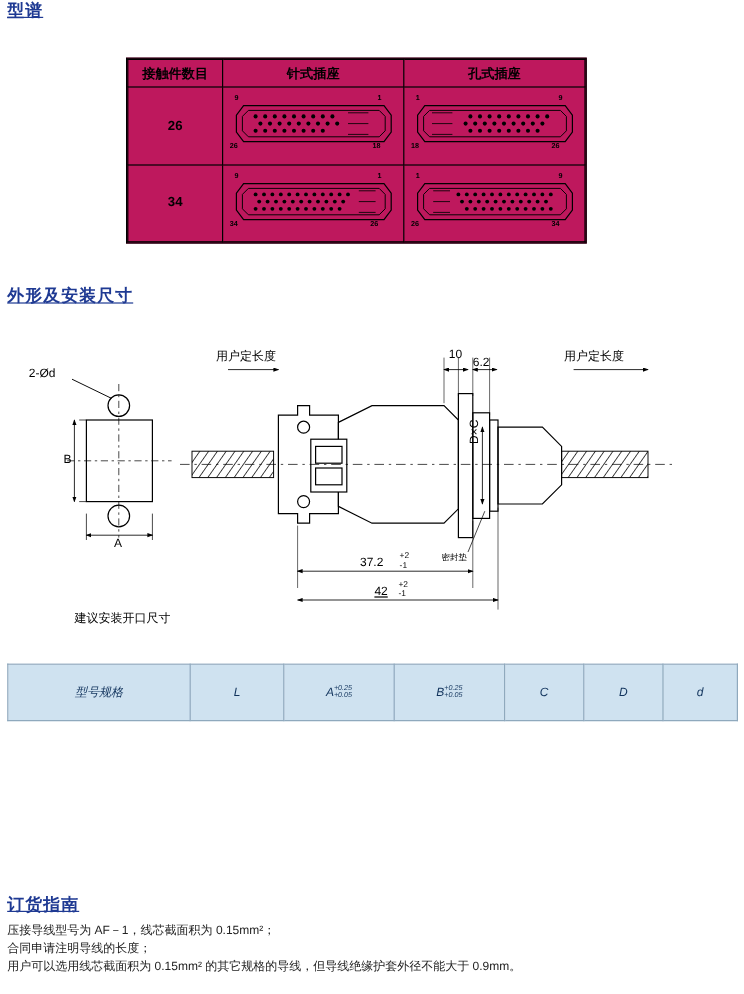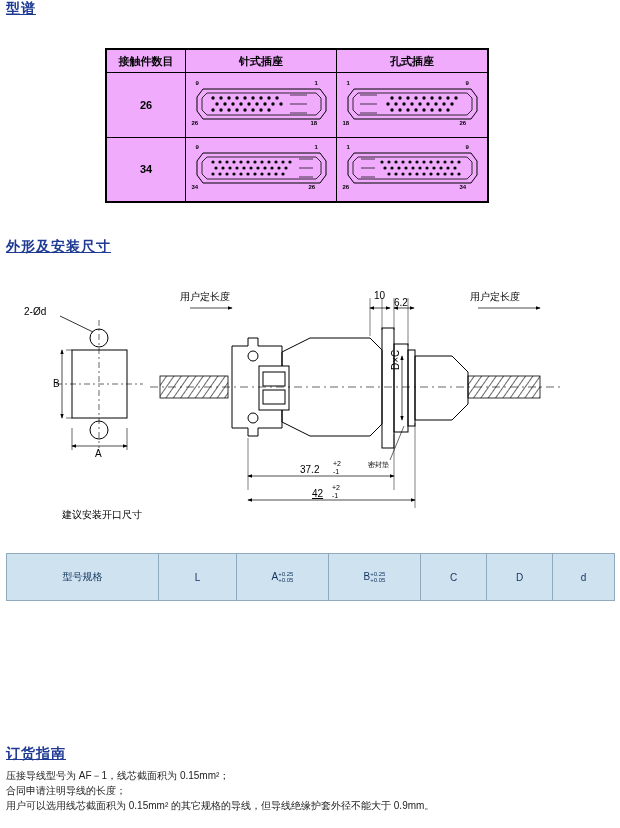"接触件数目" .spec-wrap { background: #f0abfc -> #be185d }
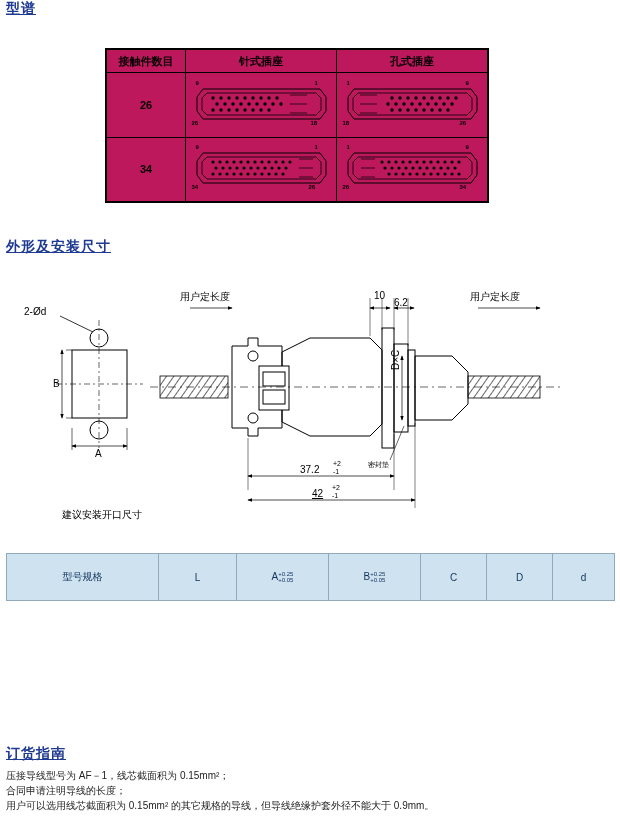"型号规格" .dim-table { font-style: none -> italic }
